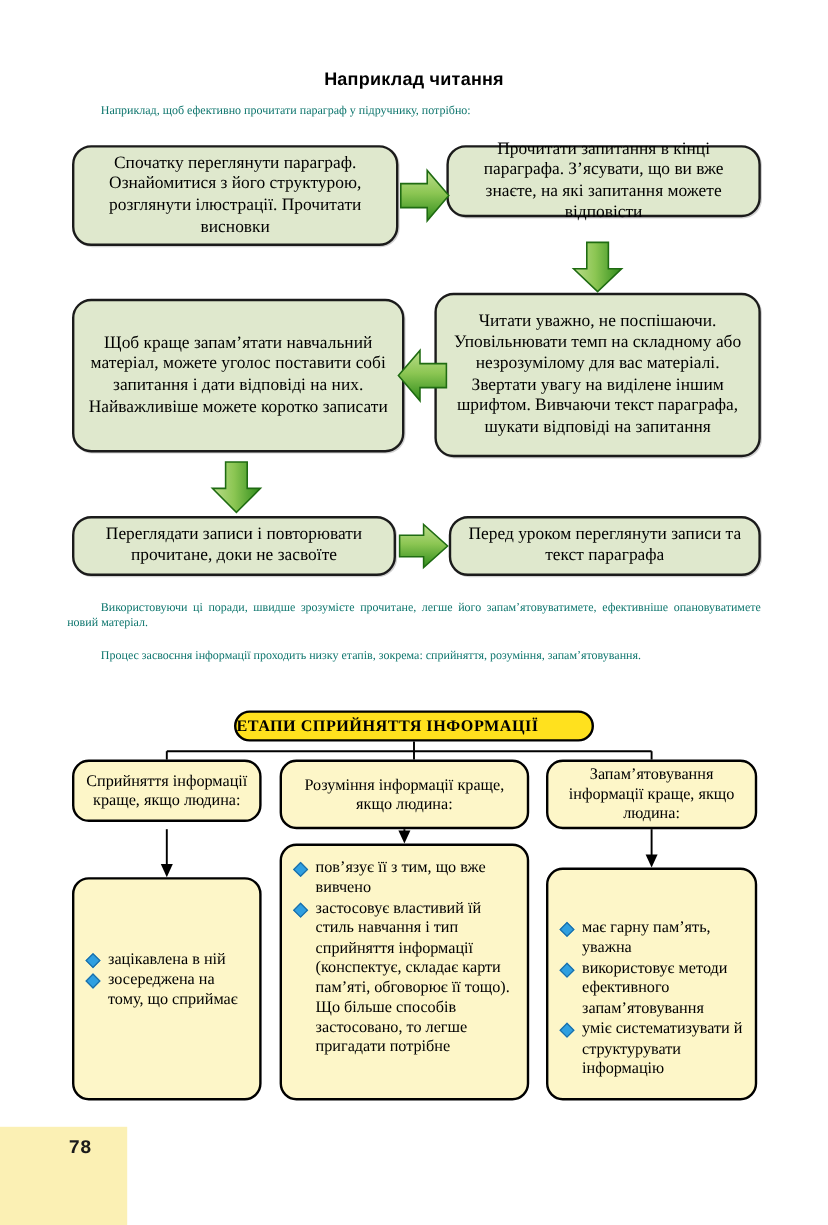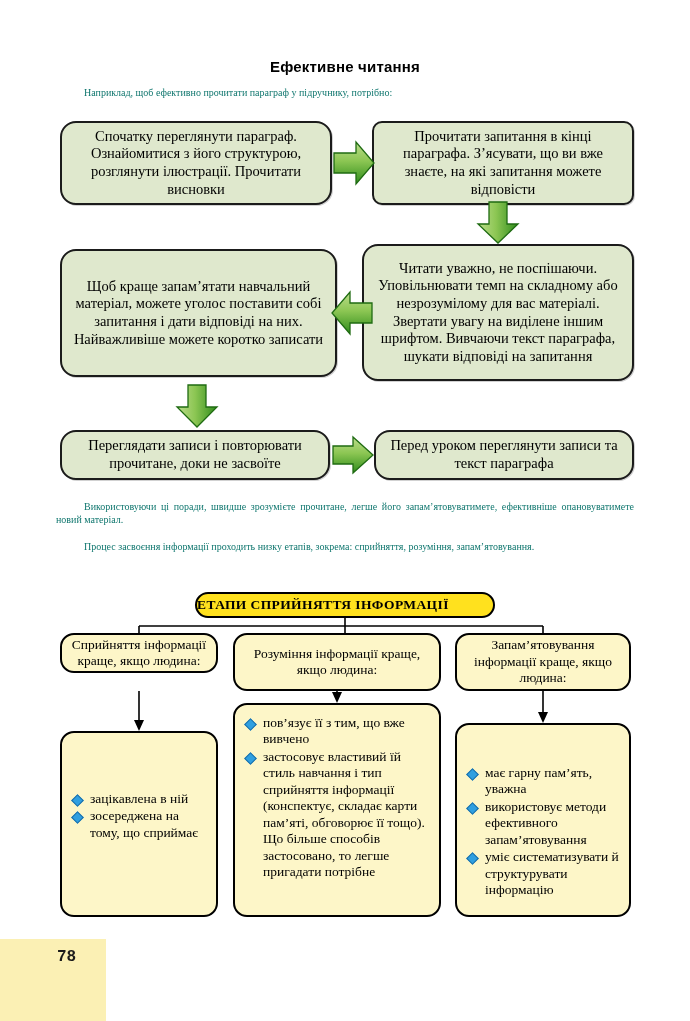"Ефективне читання" div.page-title { text: Ефективне -> Наприклад }
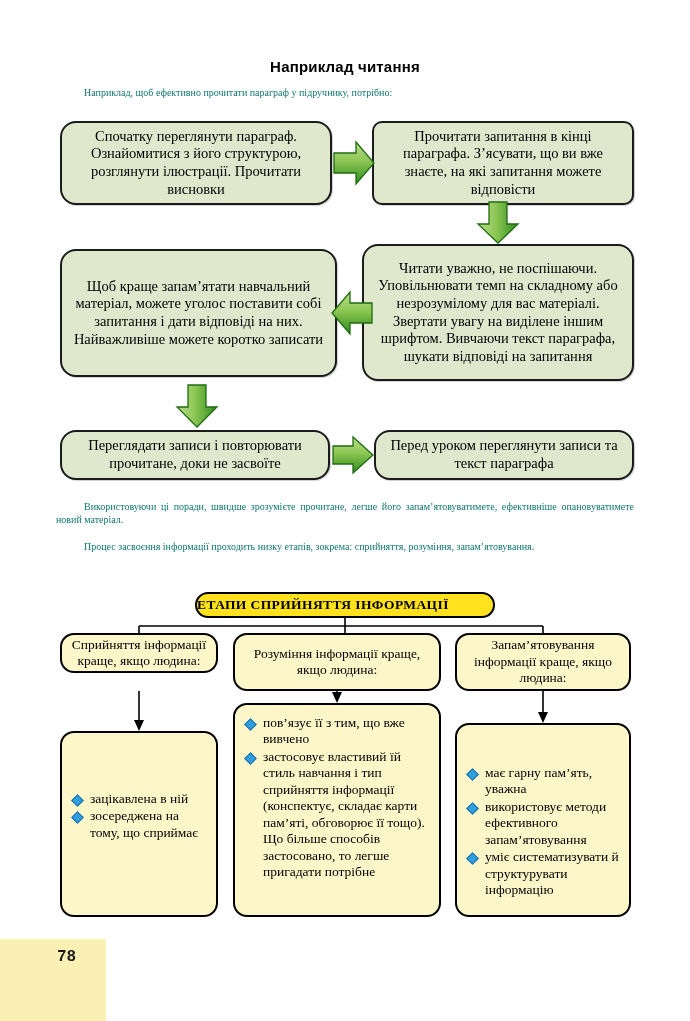"Прочитати запитання в кінці параграфа." #box-step2 { border-radius: 10px -> none; height: 84px -> 60px }
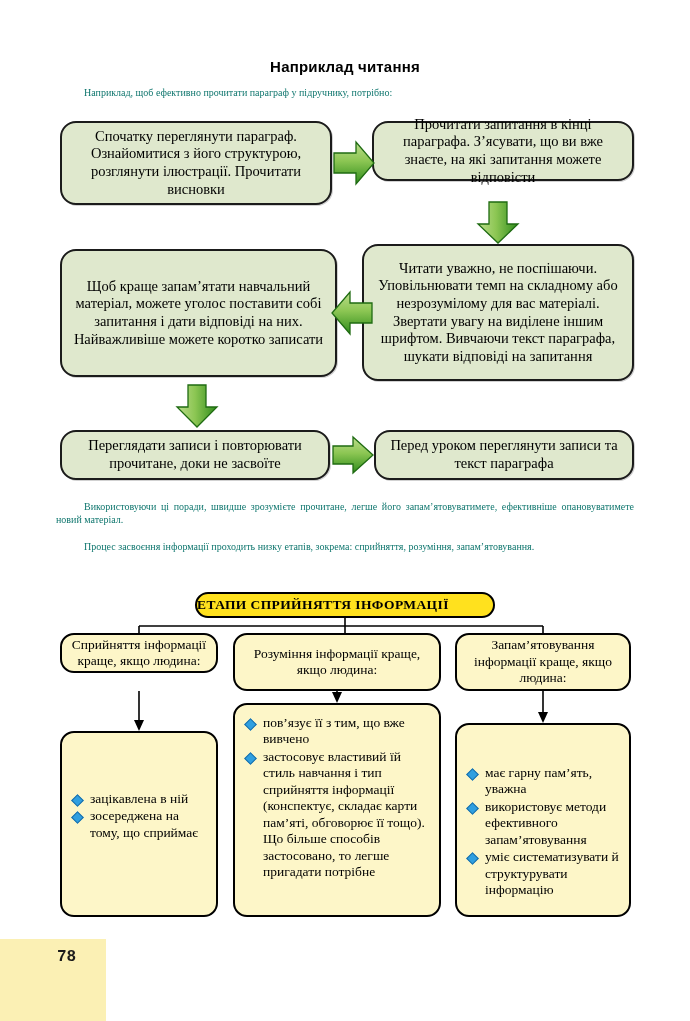"Сприйняття інформації краще, якщо" #head-1 { height: 40px -> 52px }
